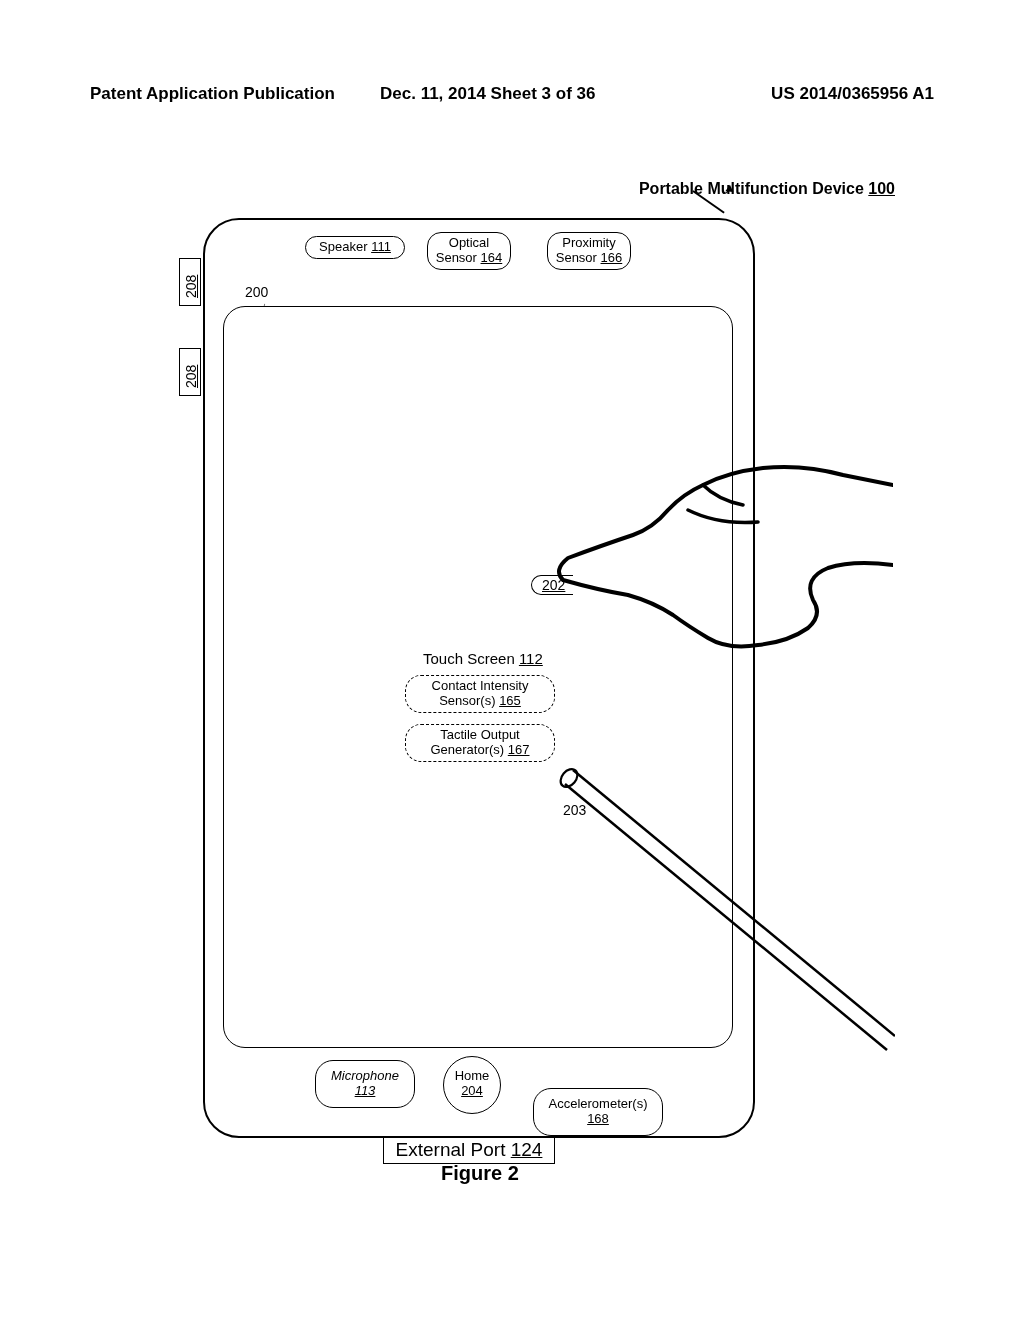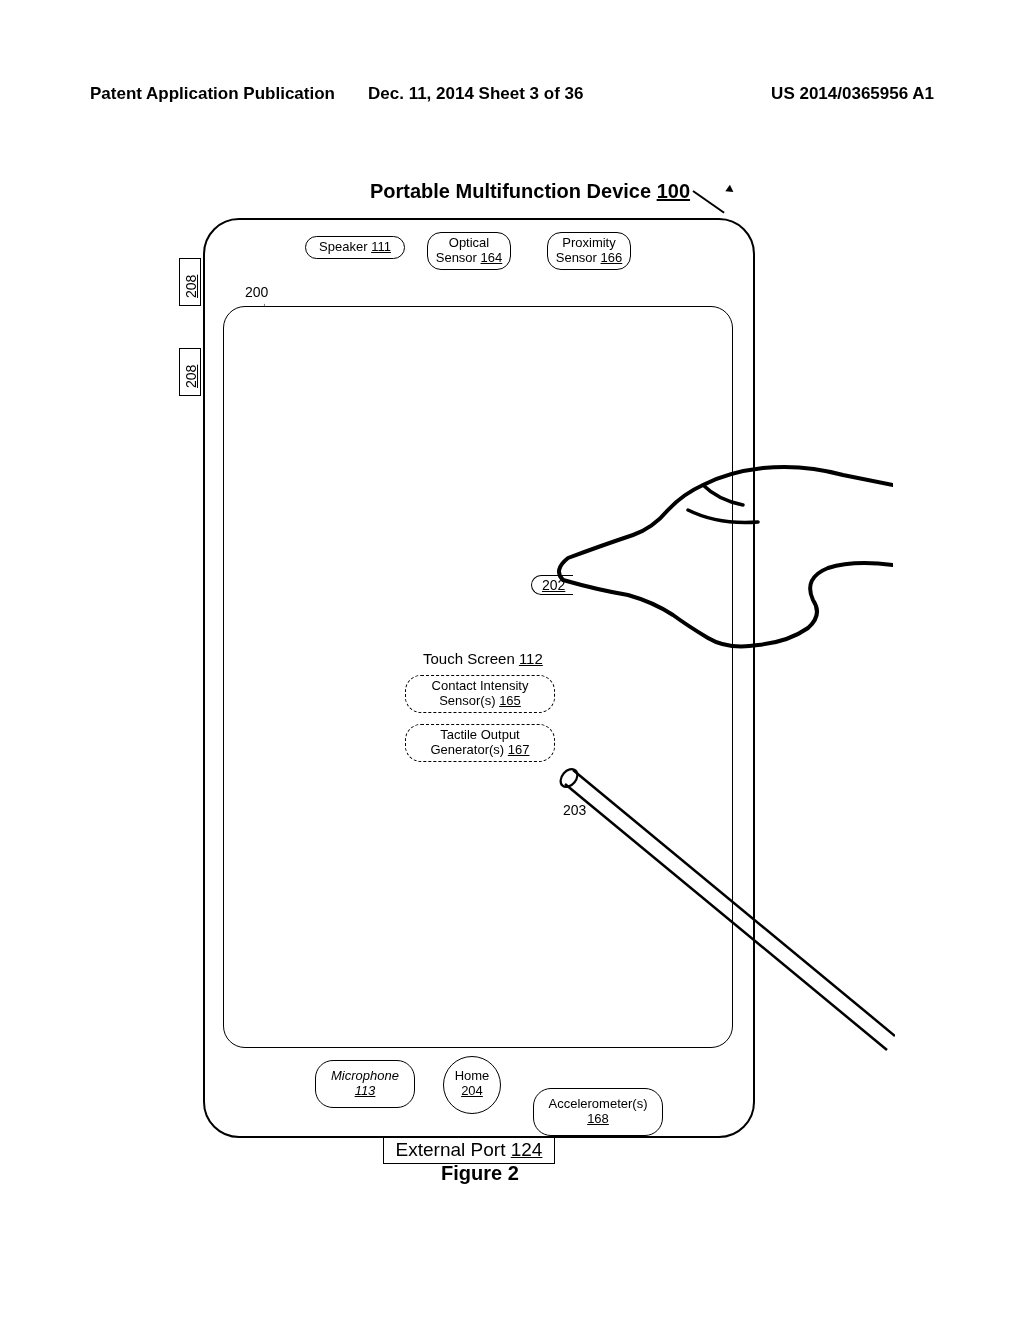"Dec. 11, 2014 Sheet 3" .hdr-center { left: 278px -> 290px }
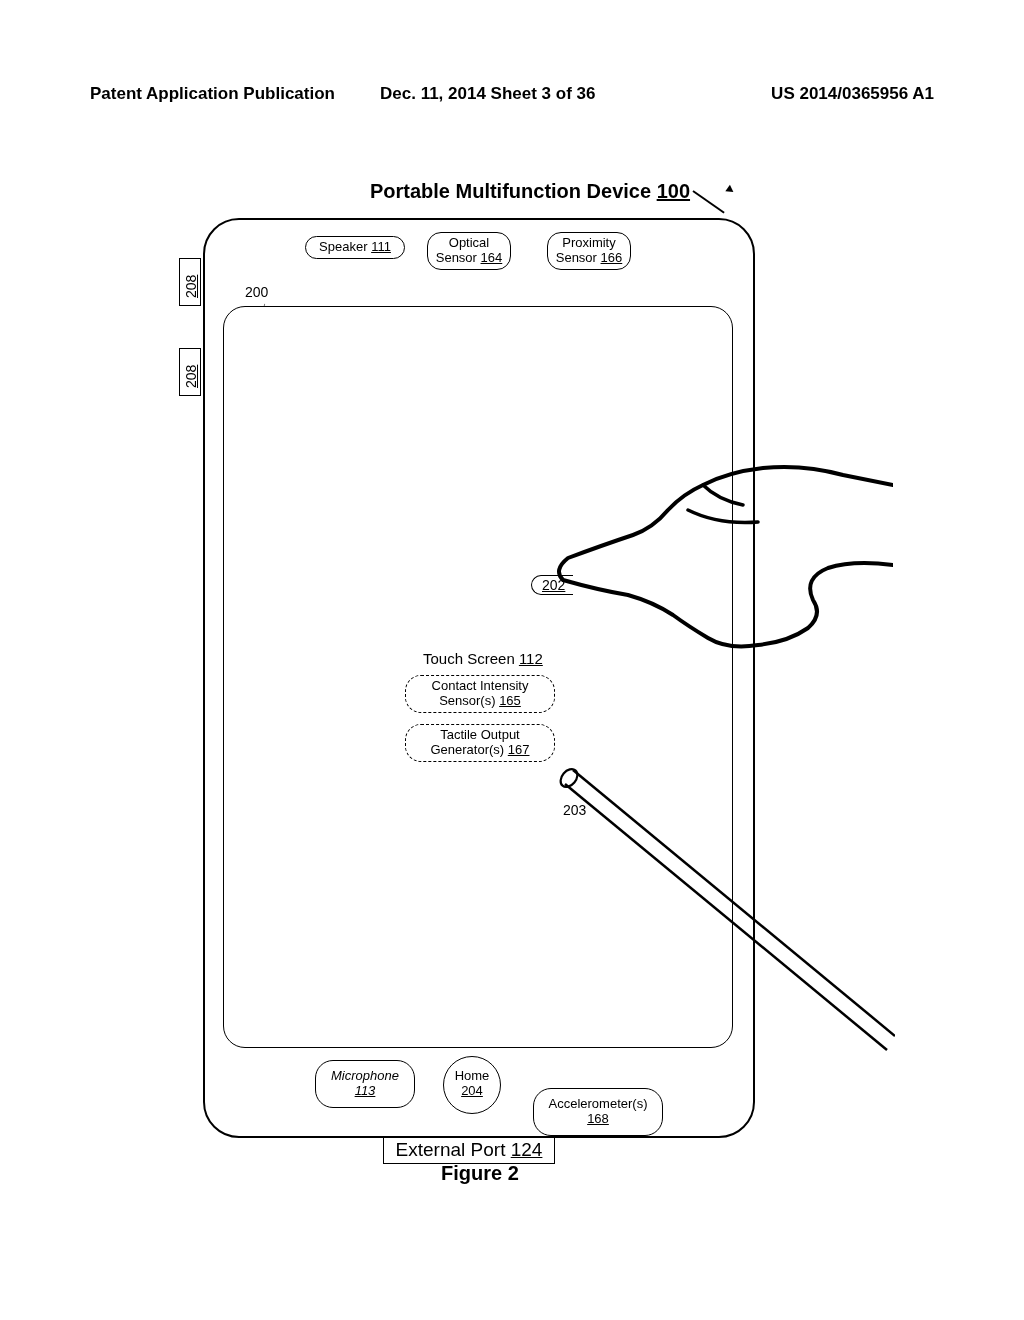"Portable Multifunction Device 100" .device-title { font-size: 20px -> 16px; text-align: center -> right }
